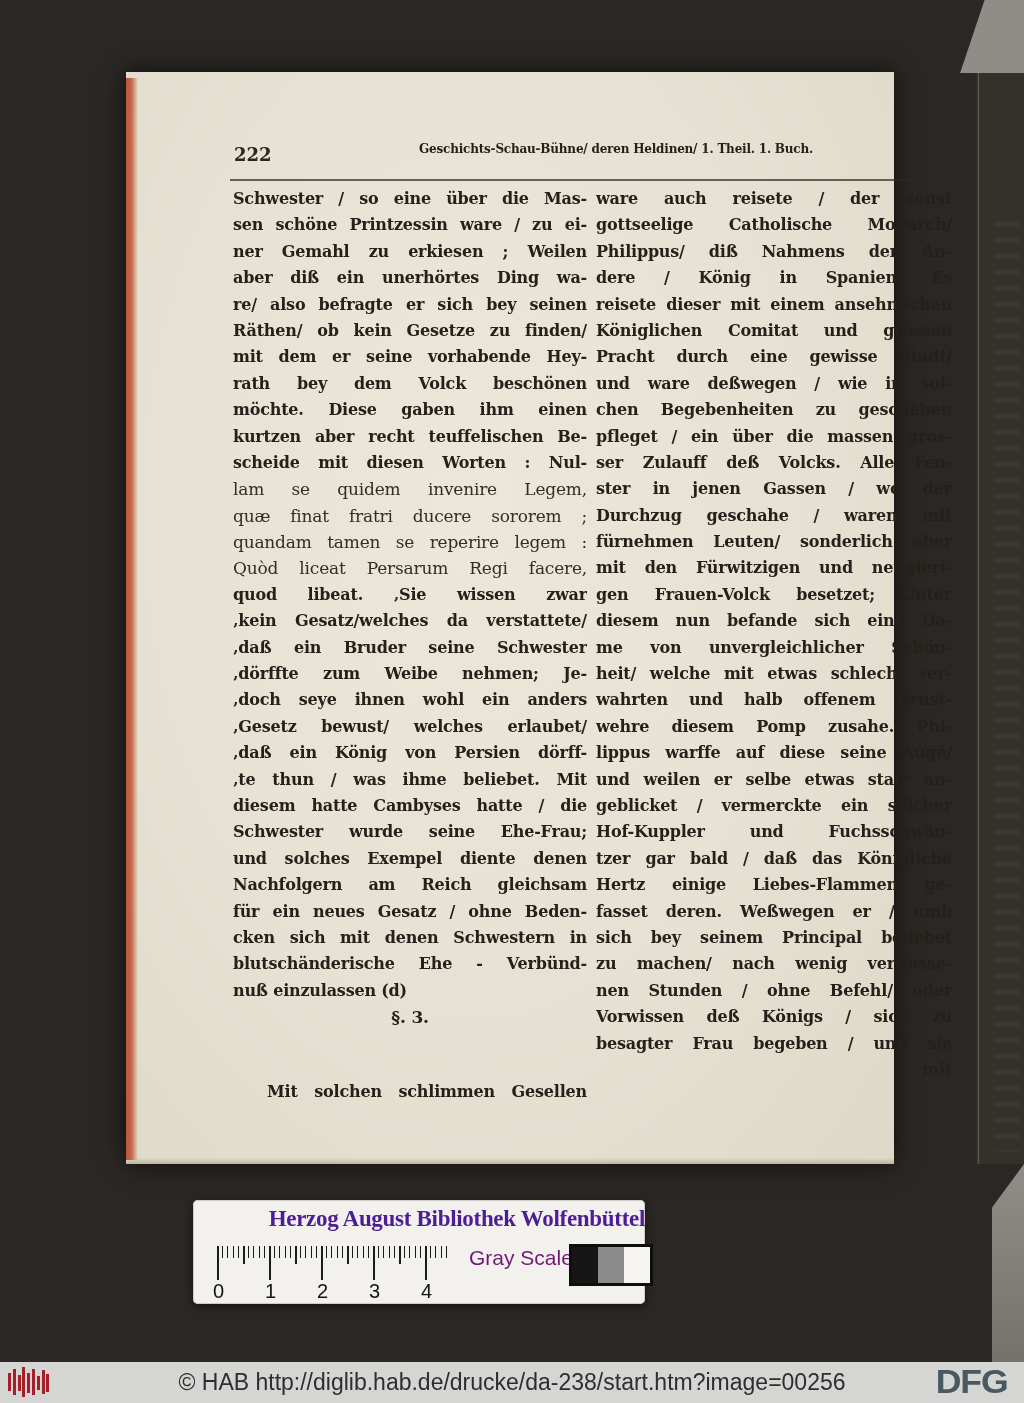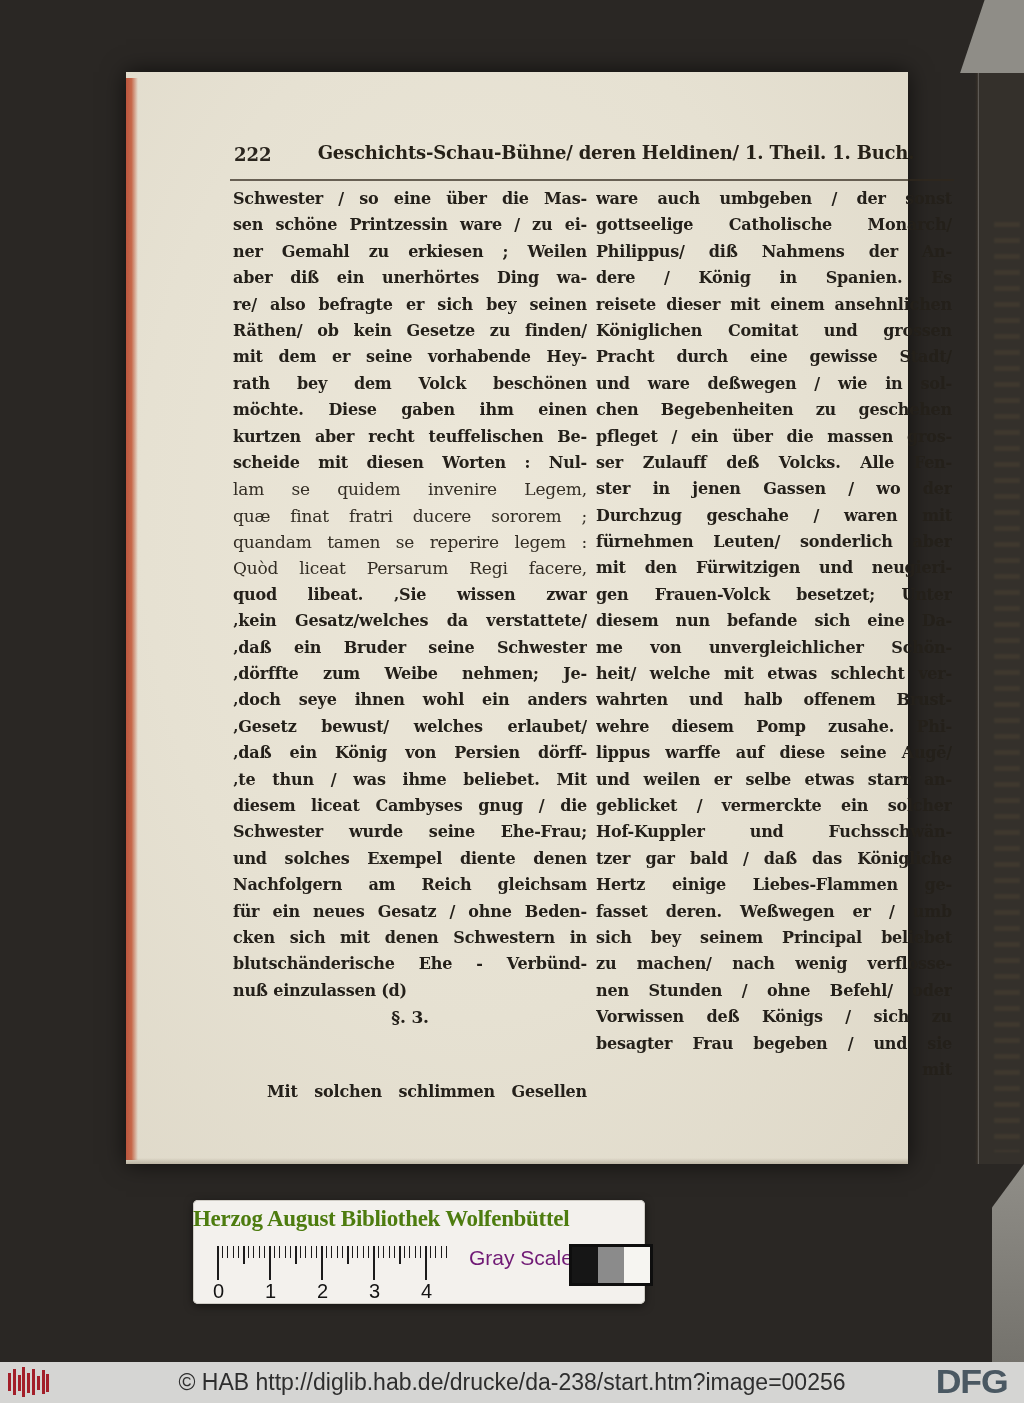"222" .page { padding-left: 14px -> none }
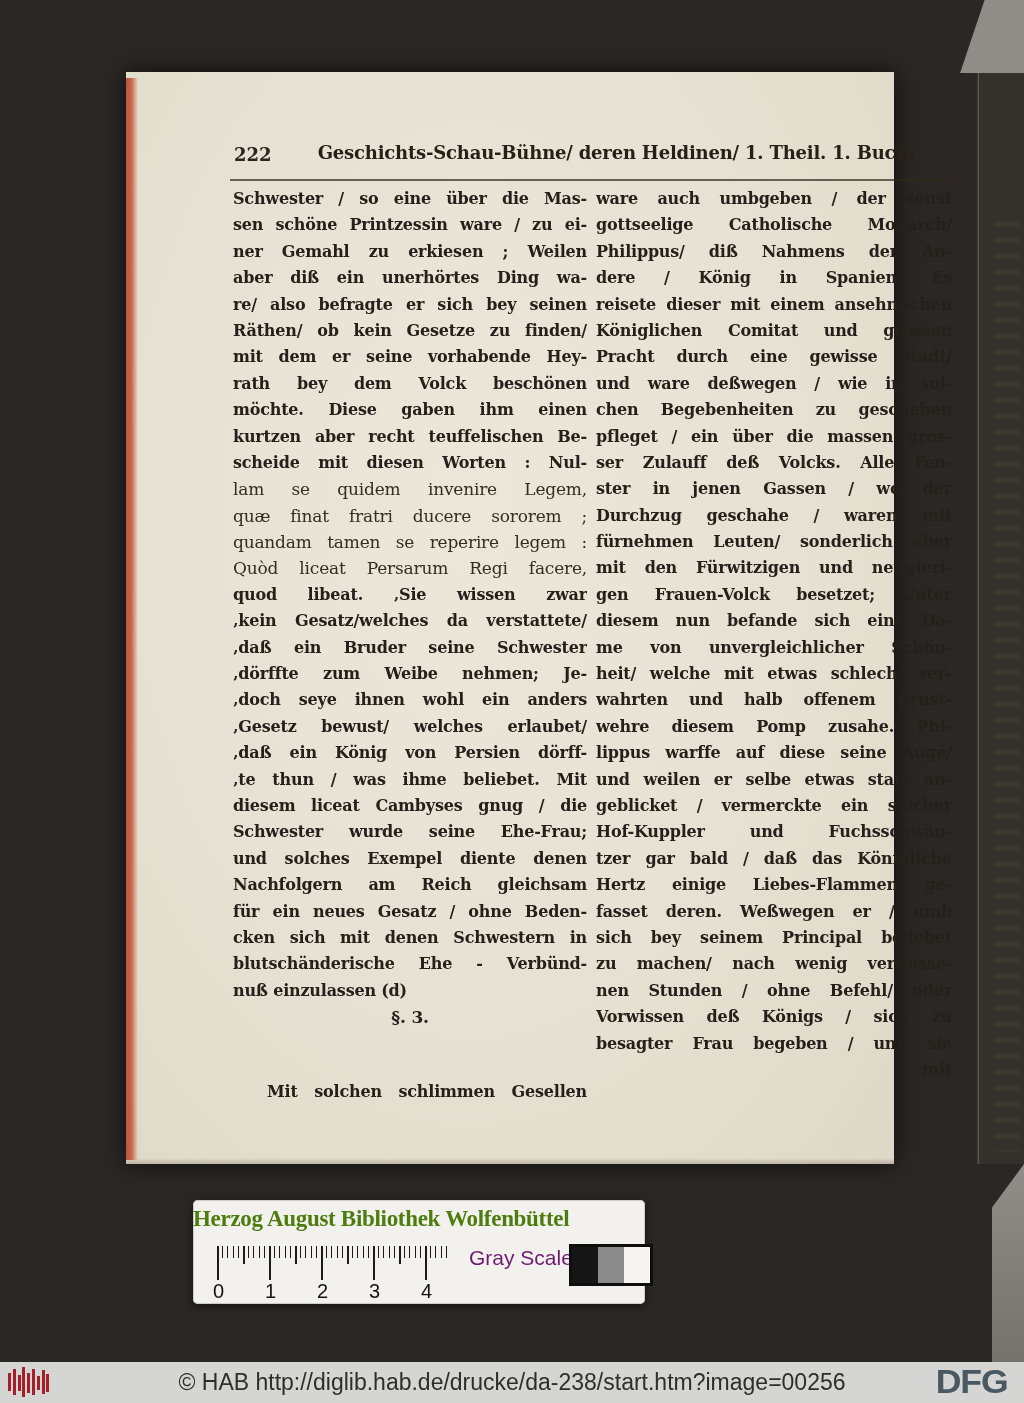"Geschichts-Schau-Bühne/ deren Heldinen/" .running-title { font-size: 18px -> 12px }
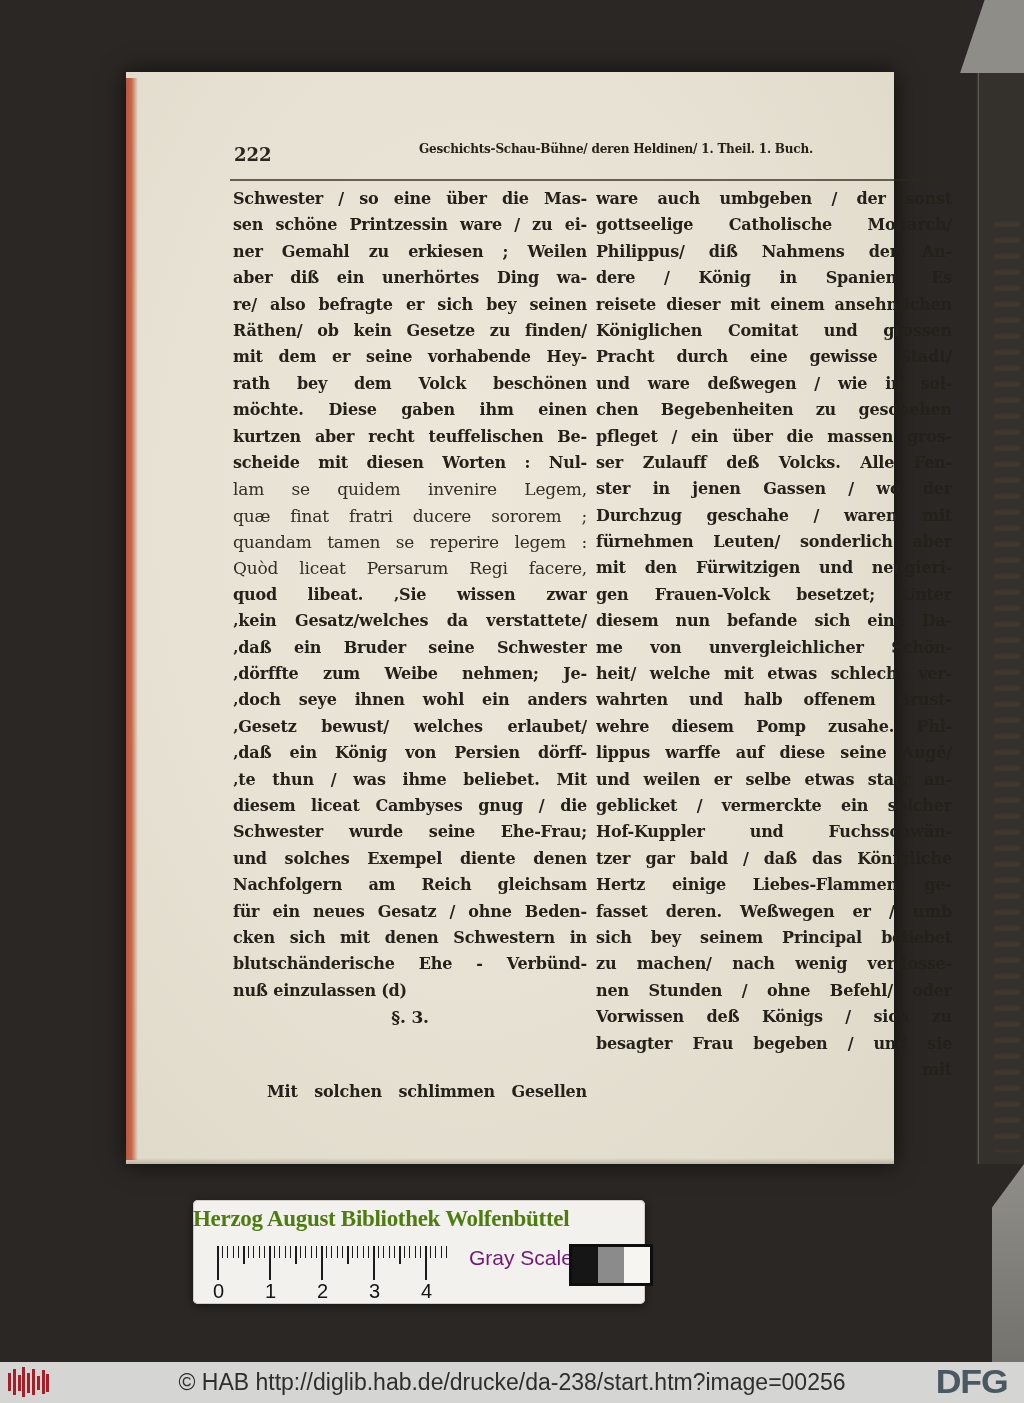"ware auch umbgeben / der" div.ln { text: umbgeben -> reisete }
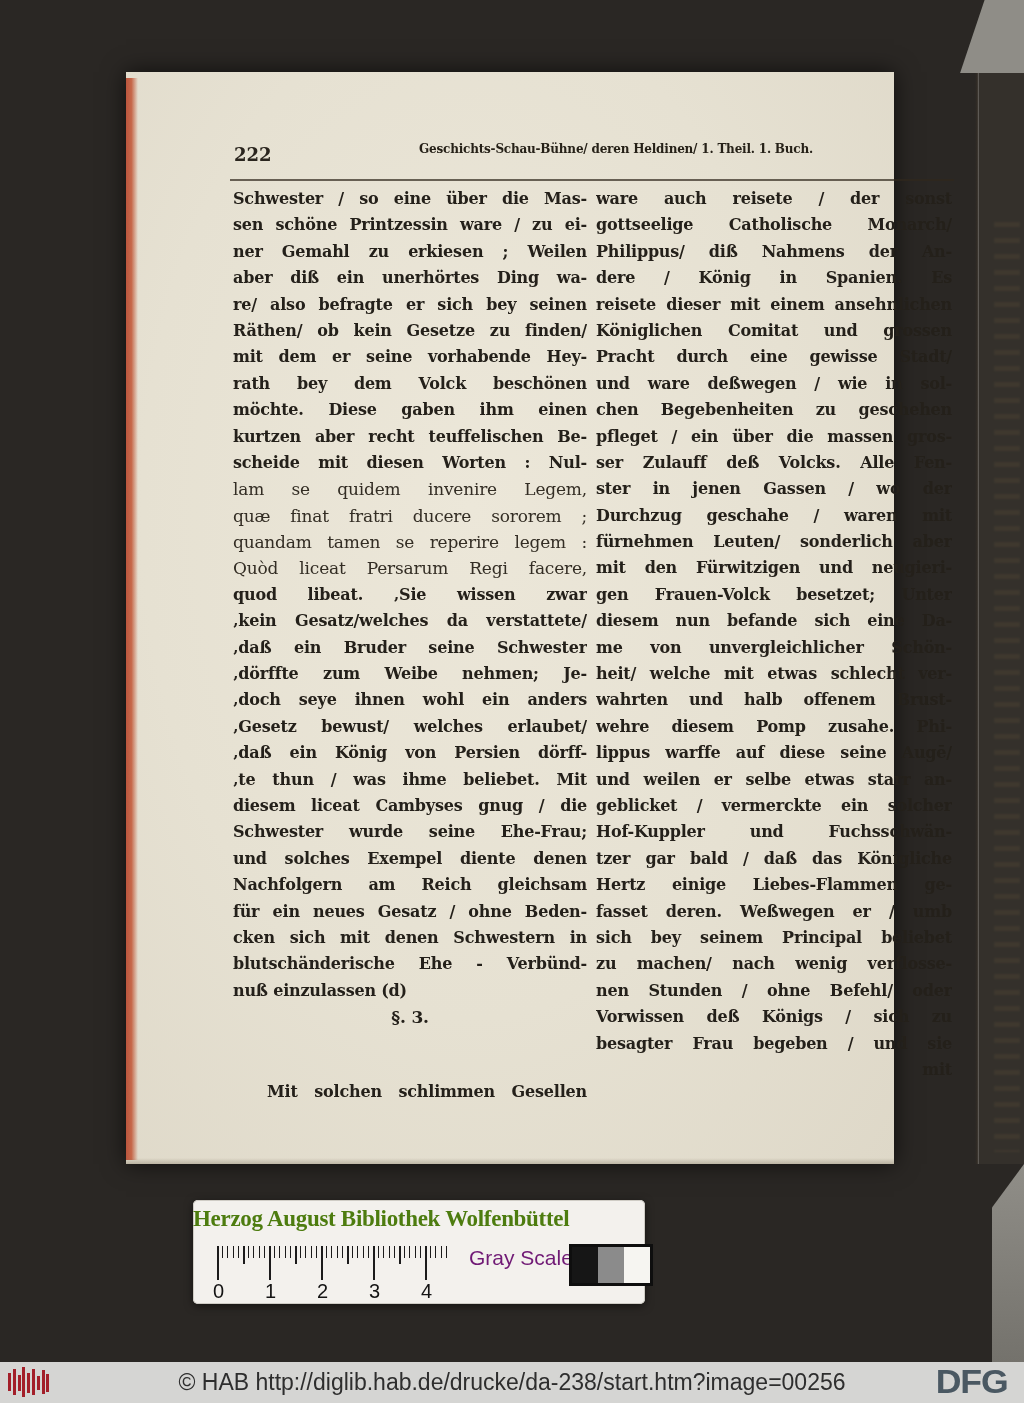"diesem liceat Cambyses gnug /" div.ln { text: liceat Cambyses gnug -> hatte Cambyses hatte }
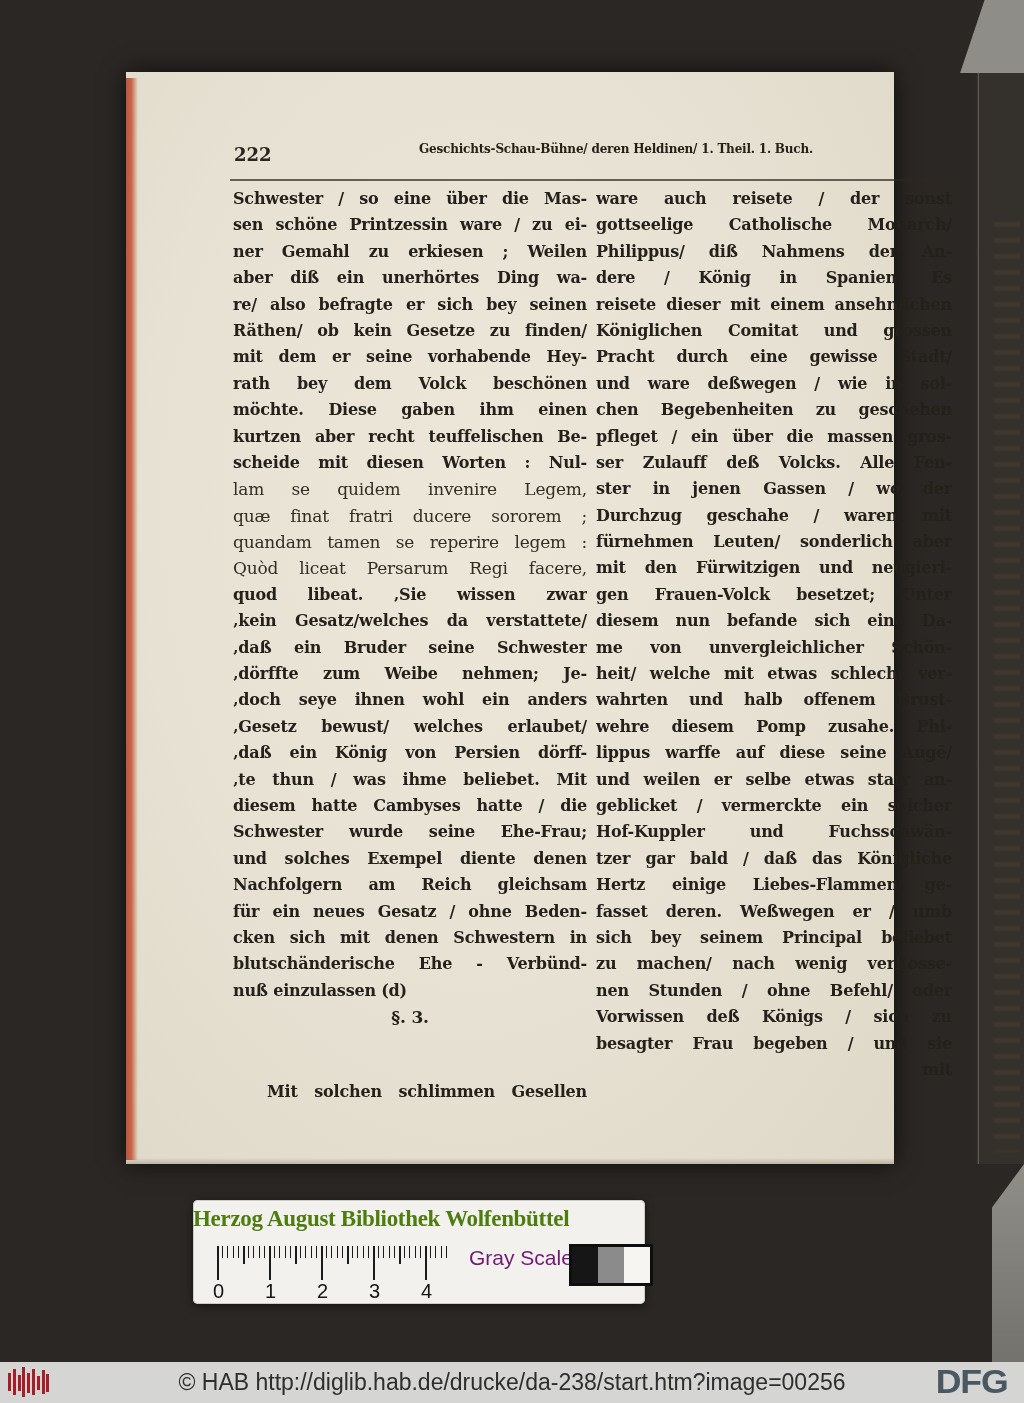"Herzog August Bibliothek Wolfenbüttel" .plaque-title { color: #4d7c0f -> #4c1d95; text-align: left -> right }
